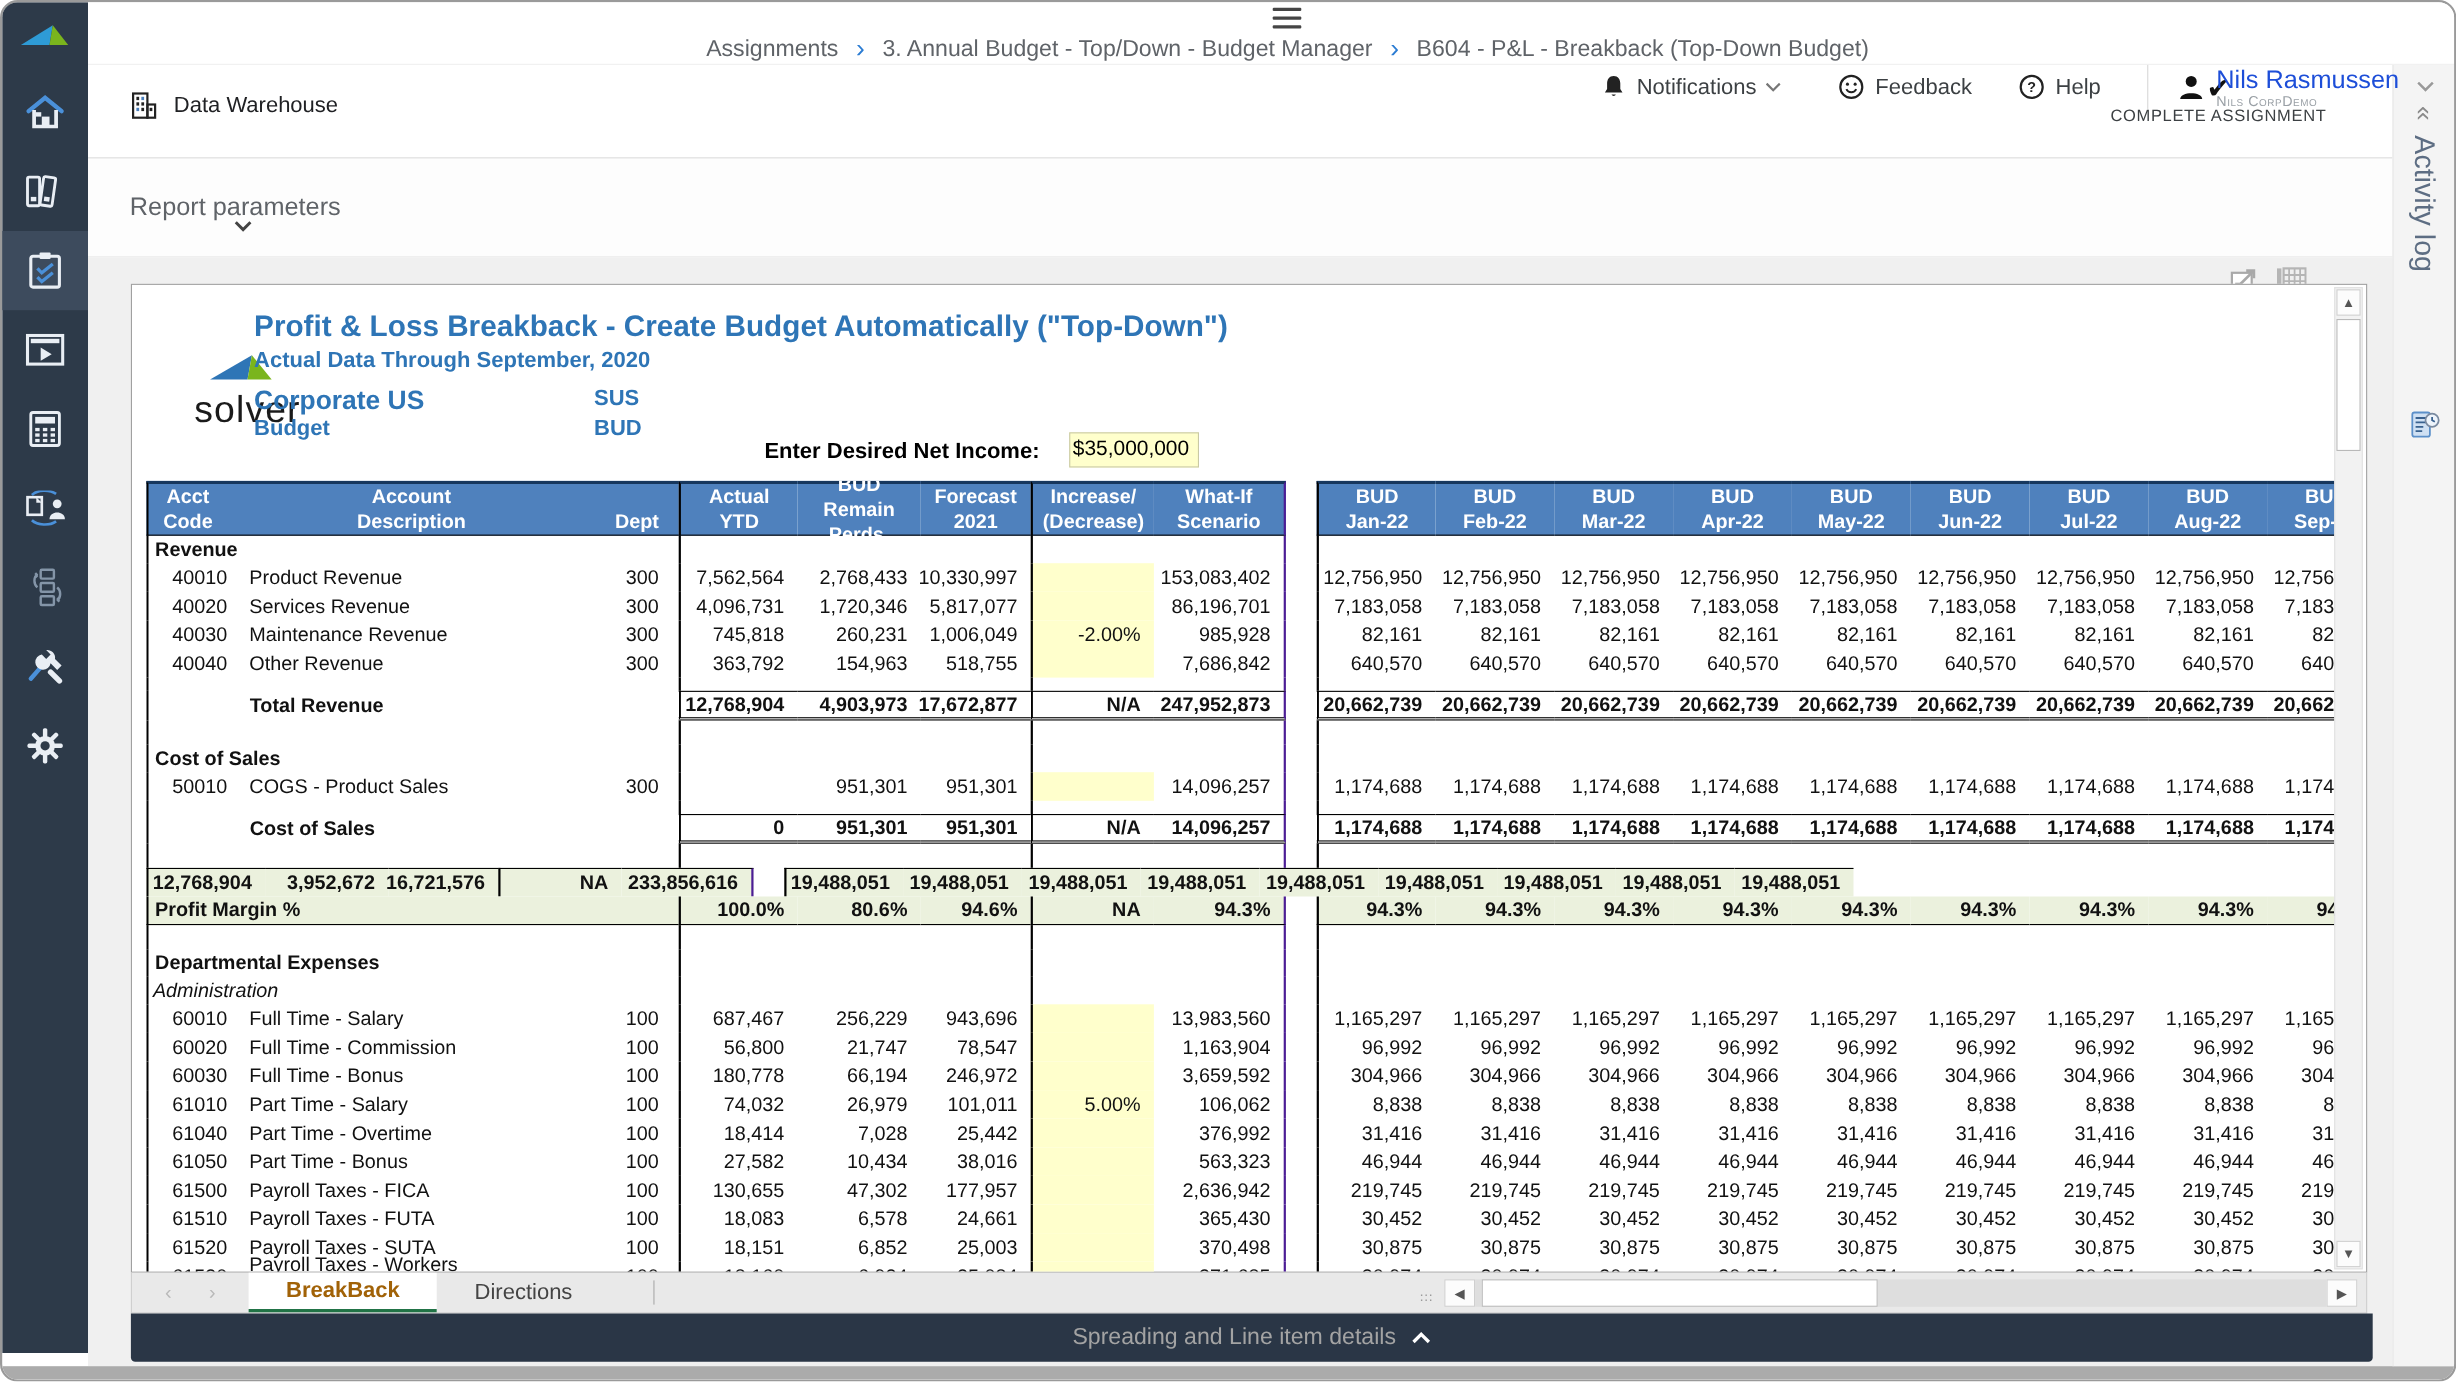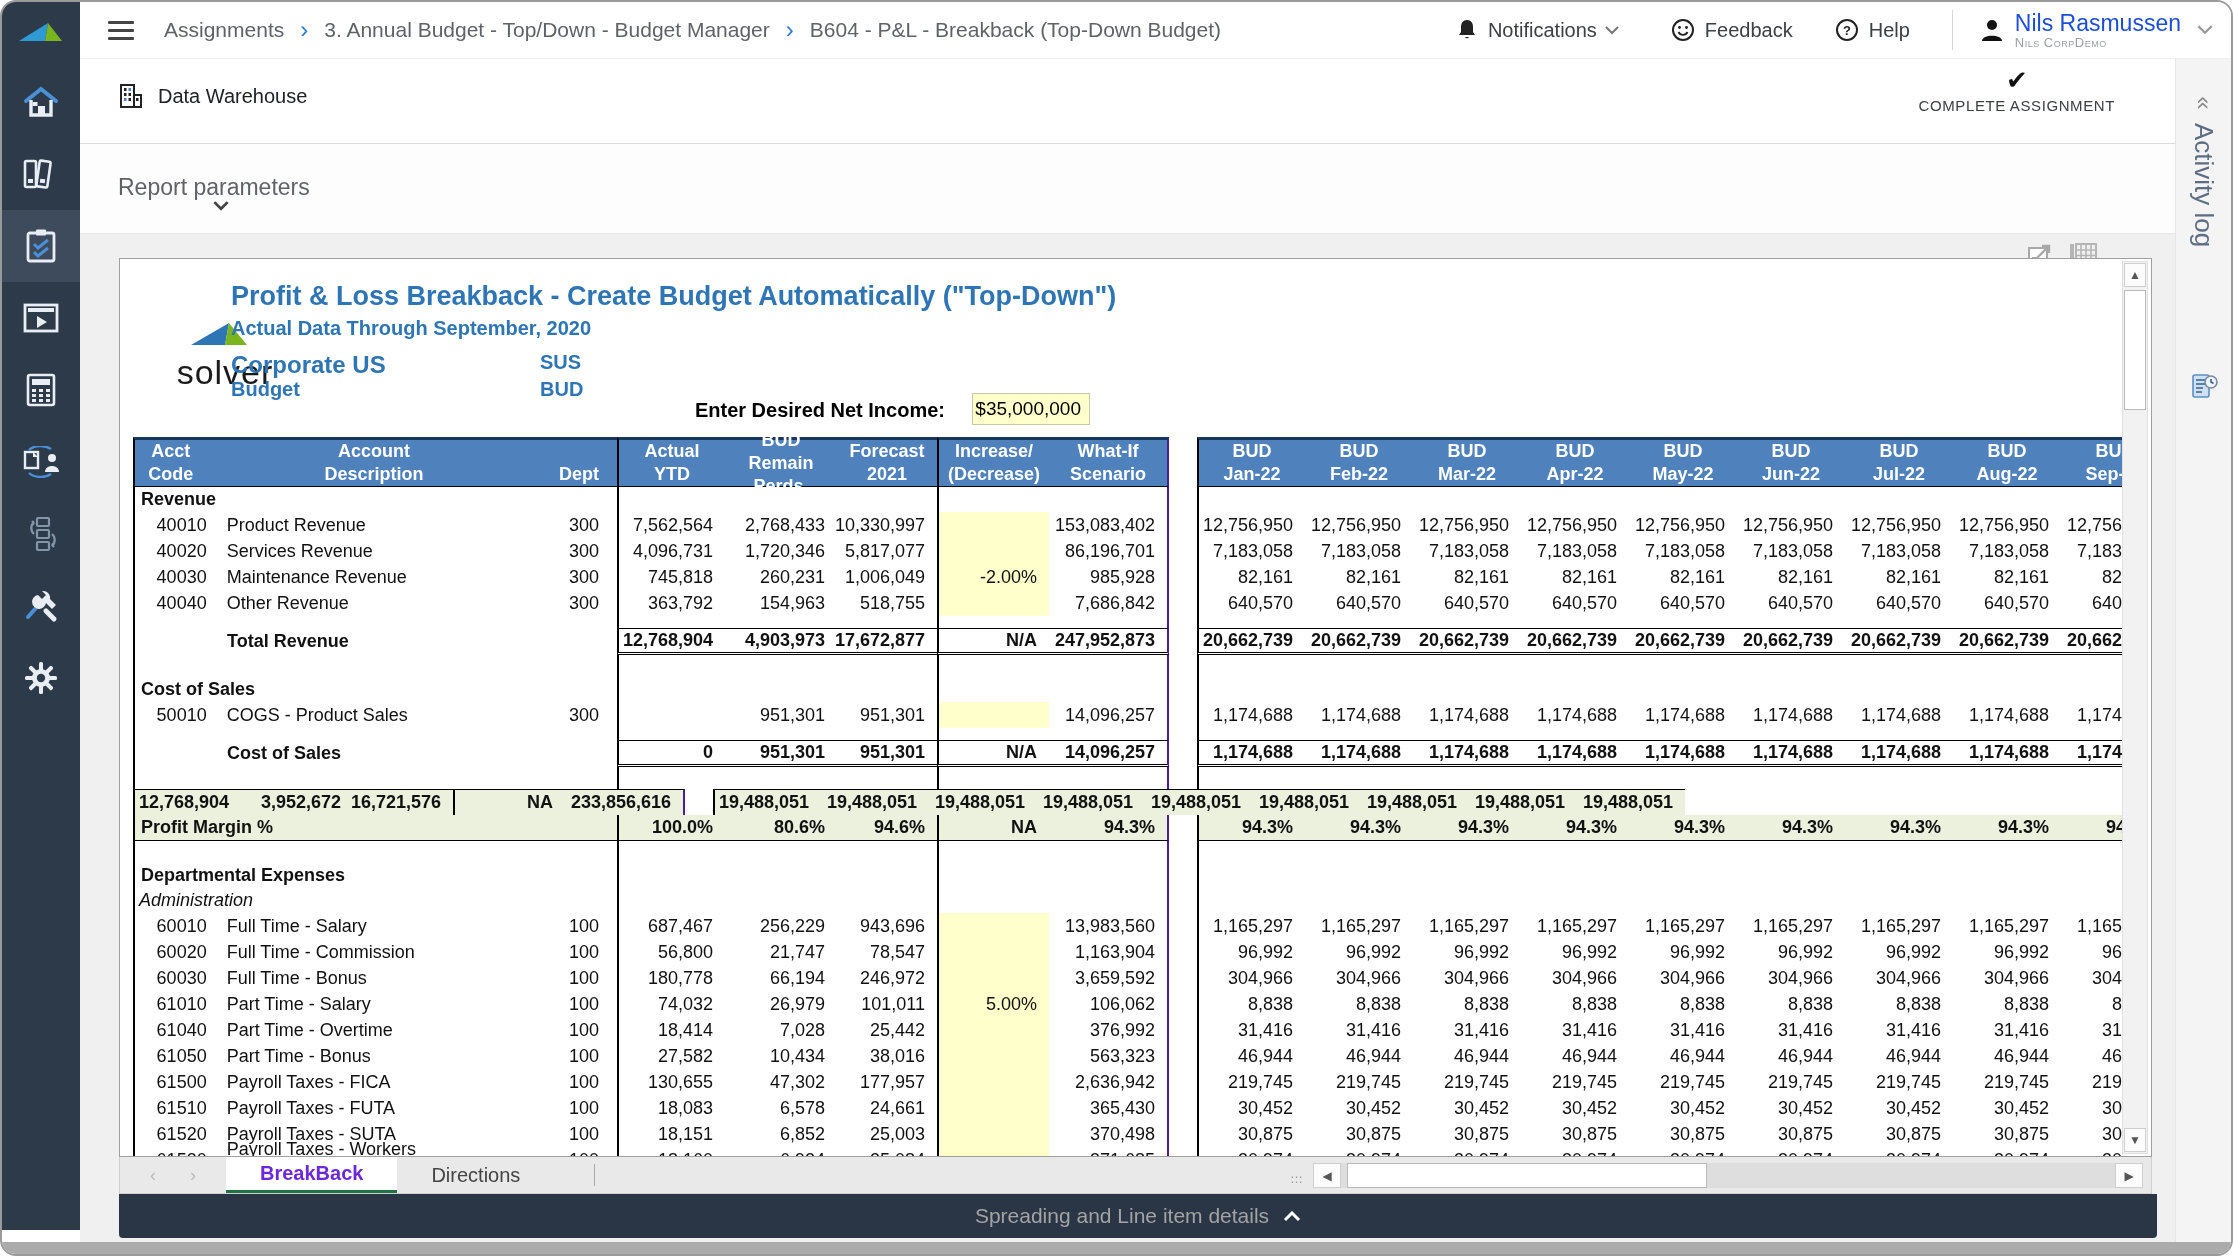"Assignments" .topbar { flex-direction: none -> column }
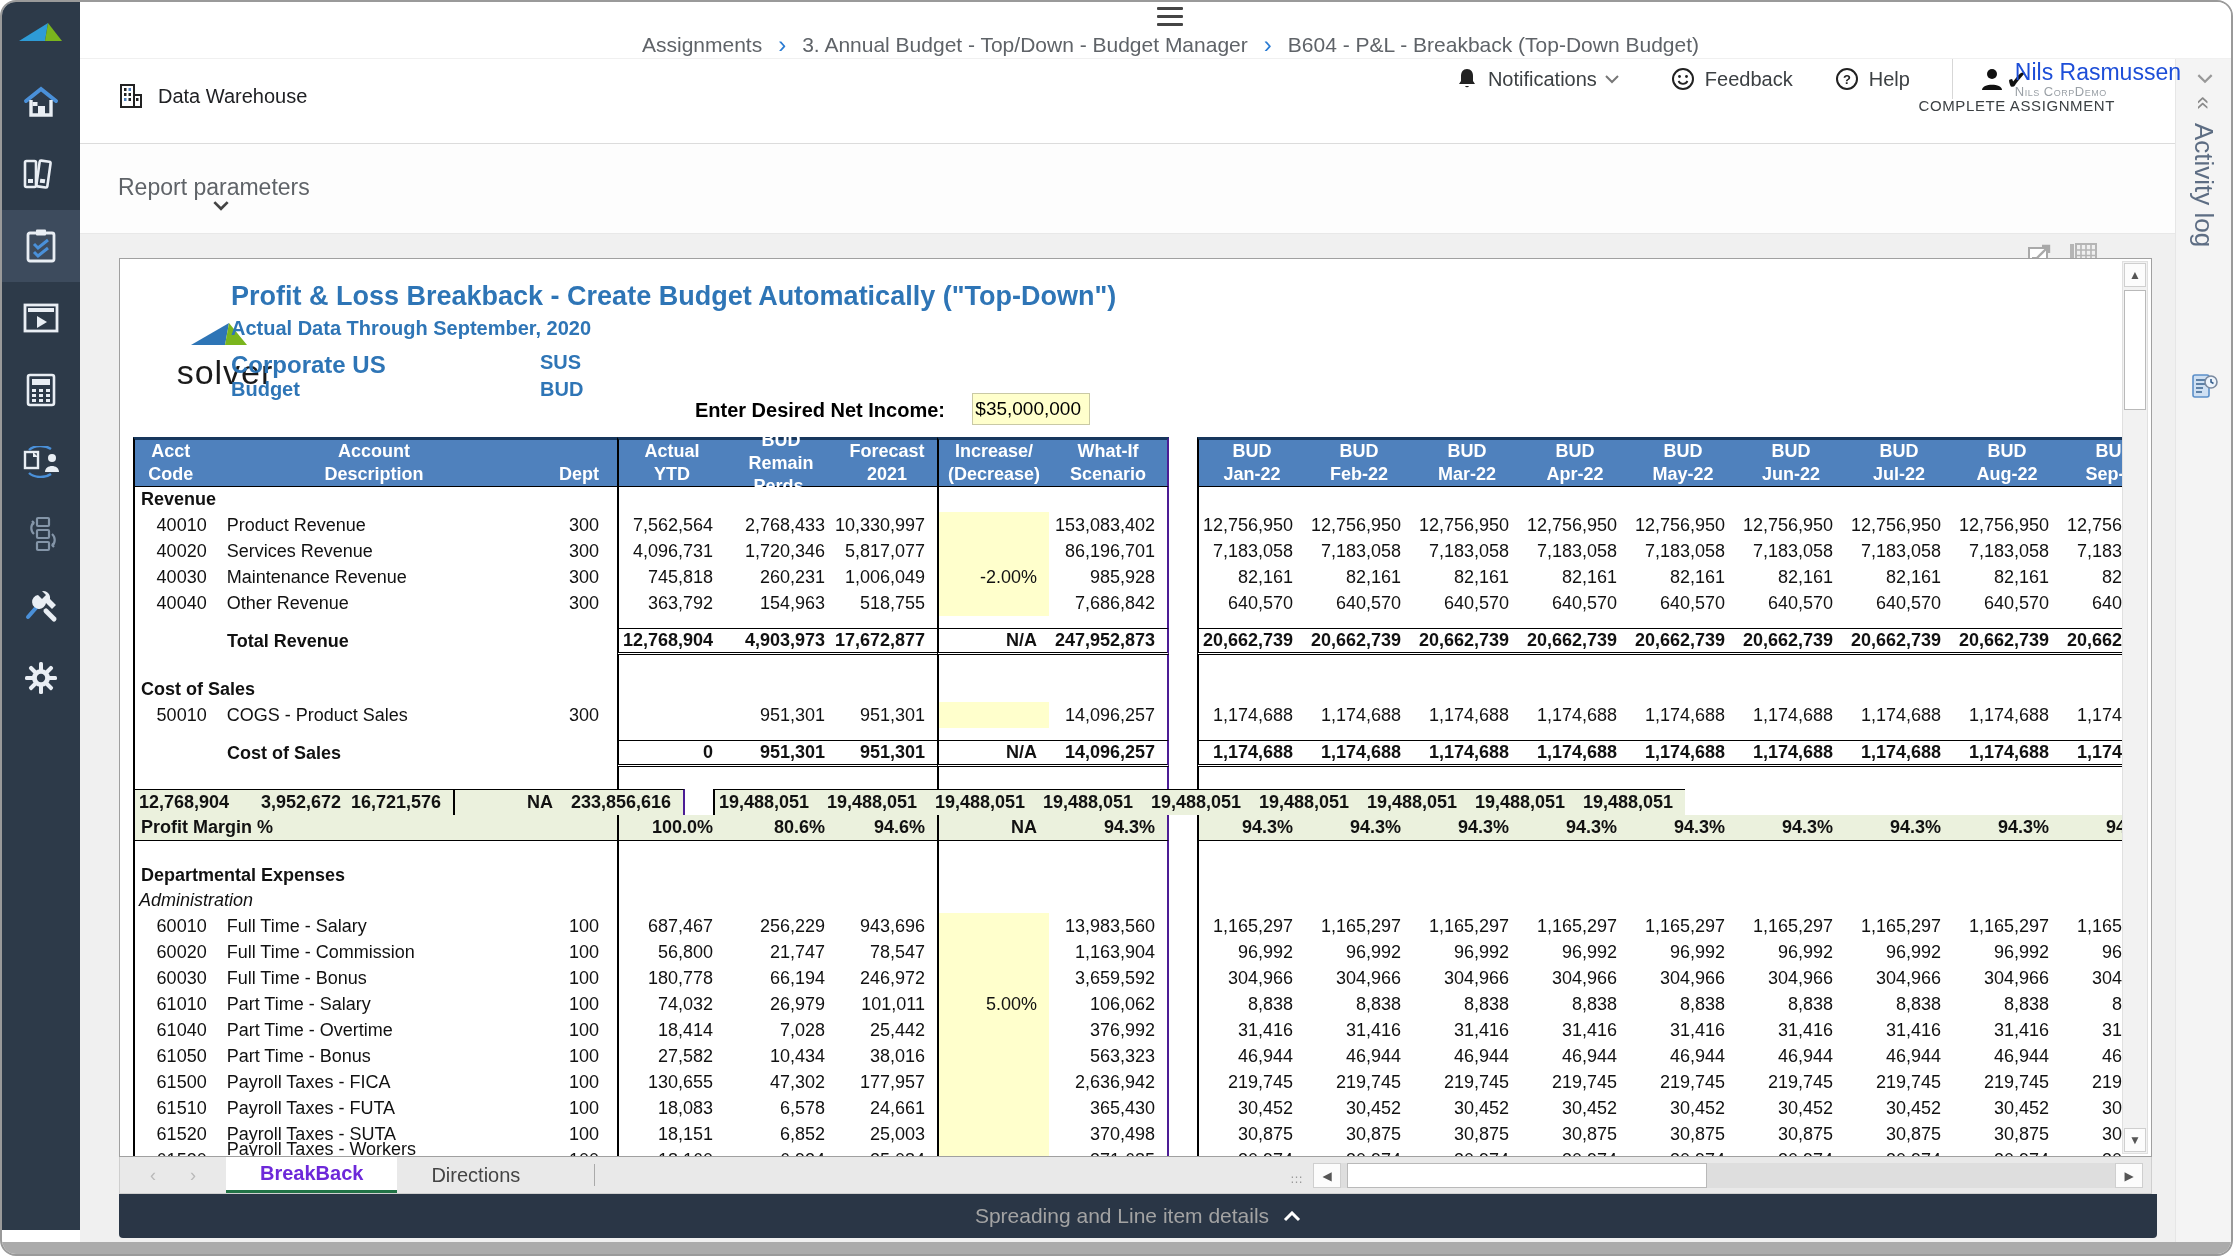"BreakBack" .tab.active { color: #6d28d9 -> #a16207 }
